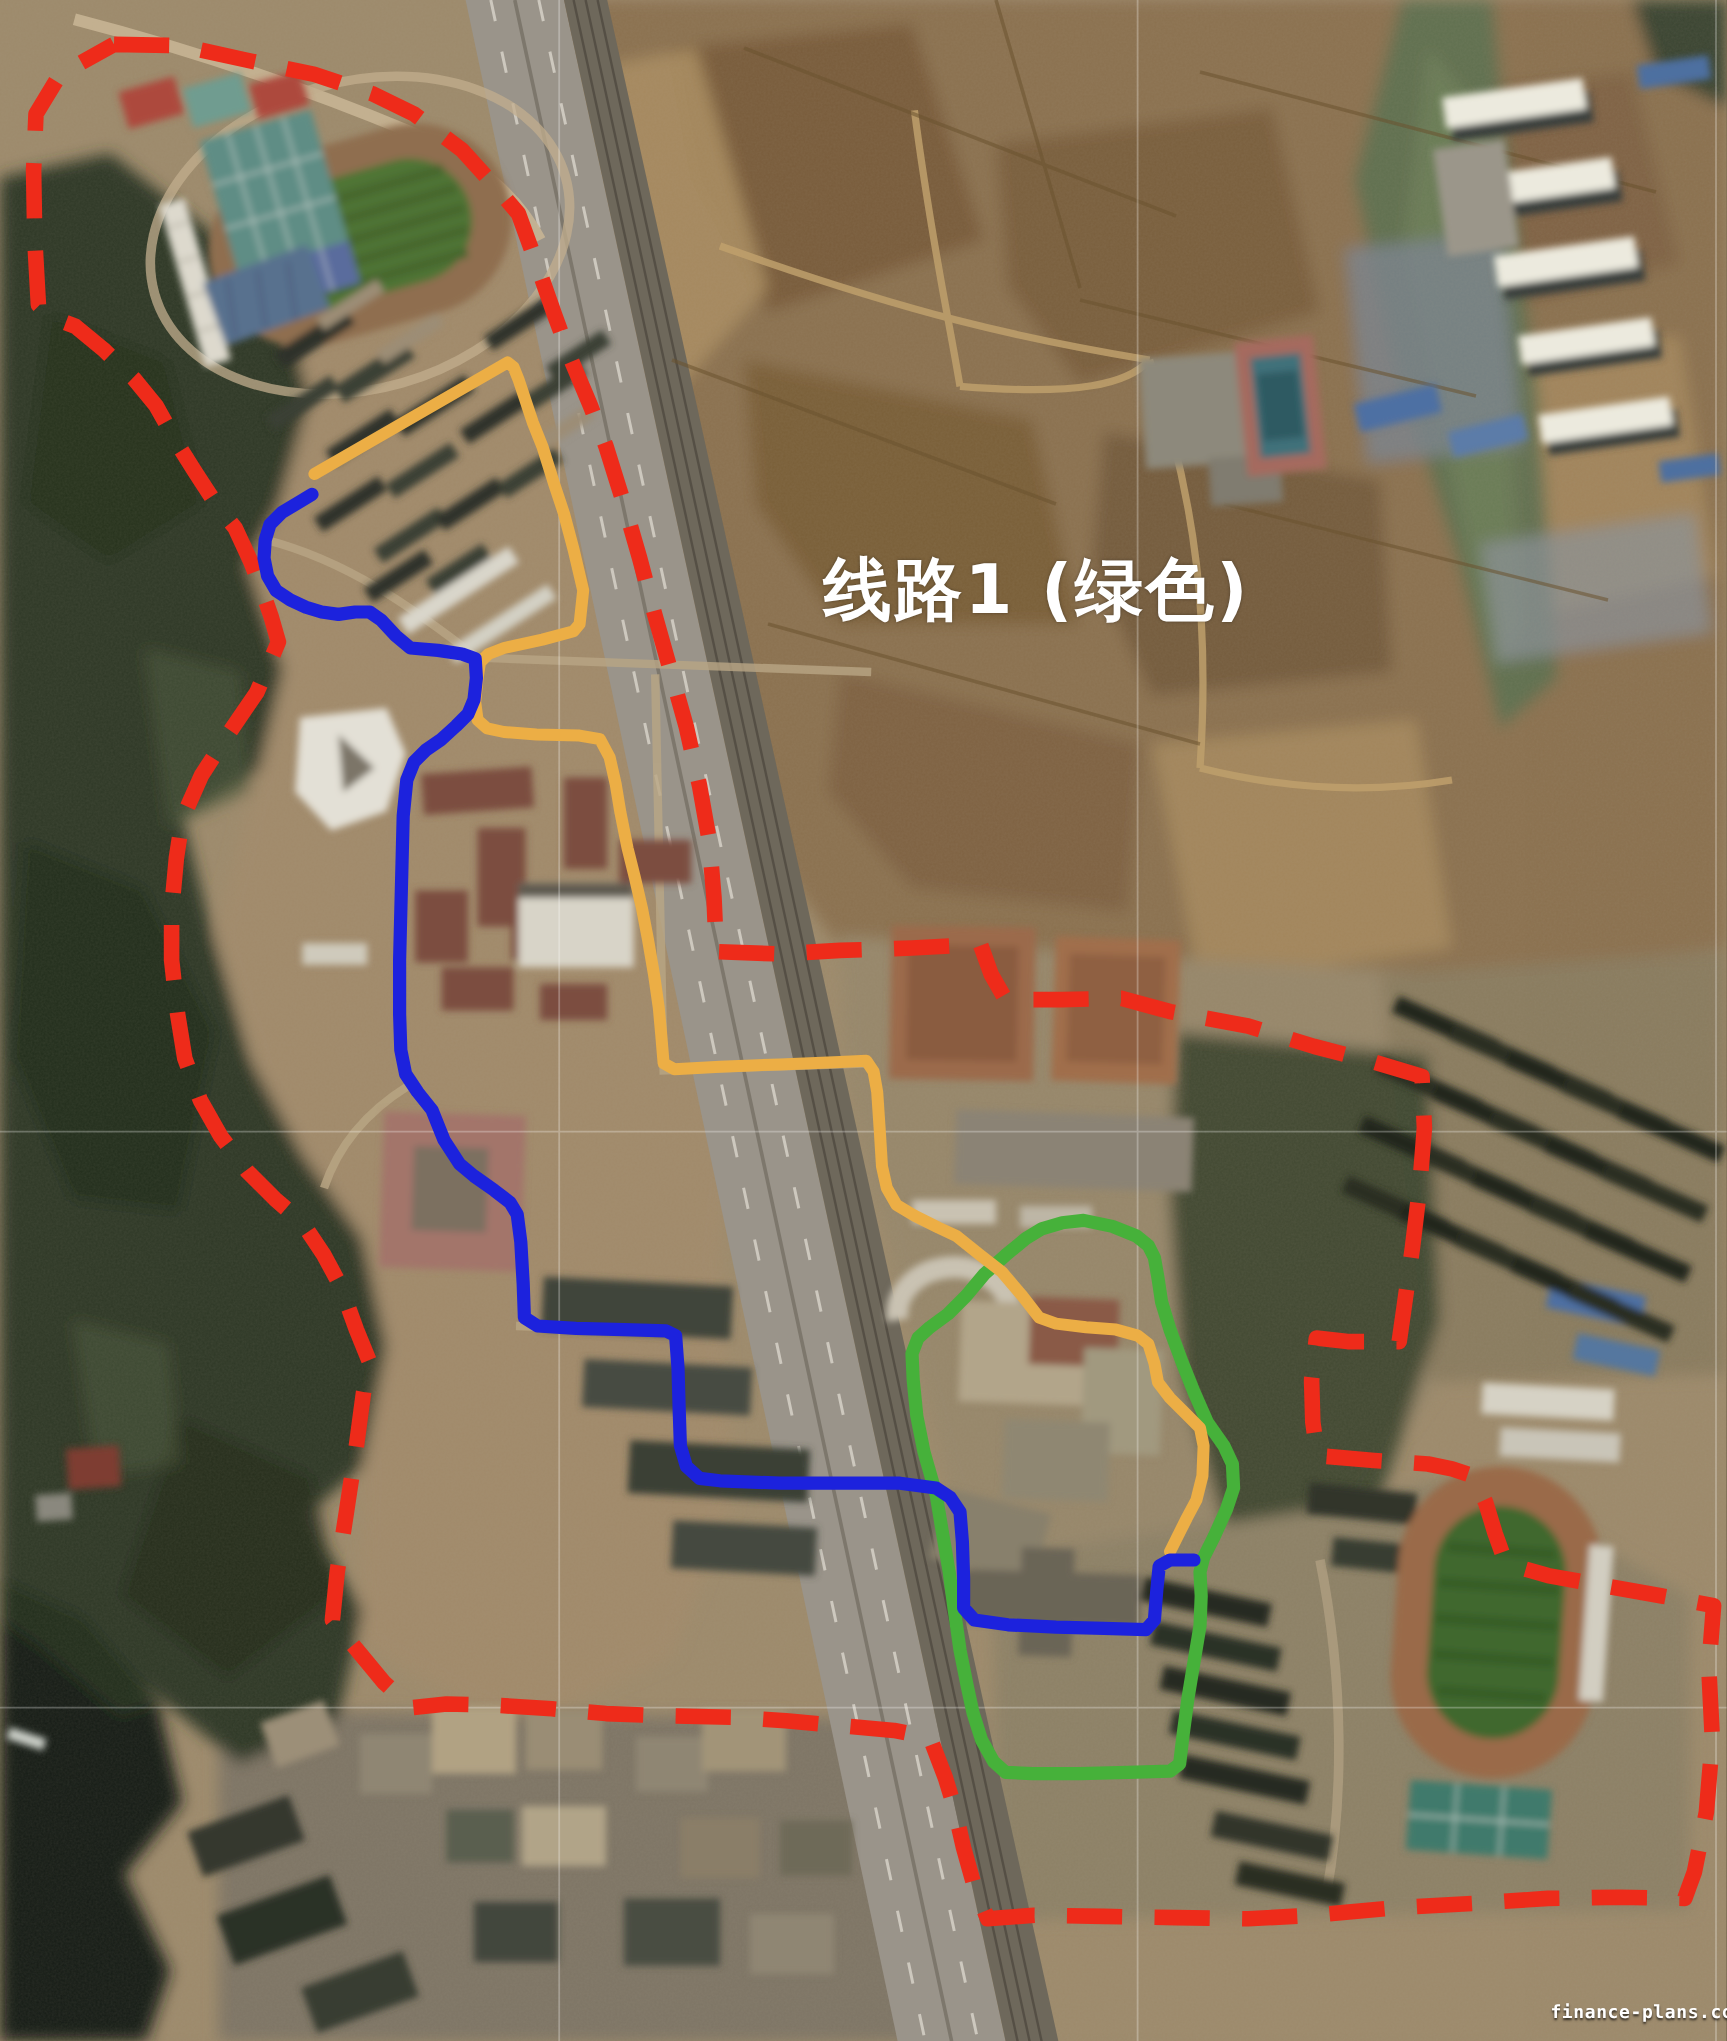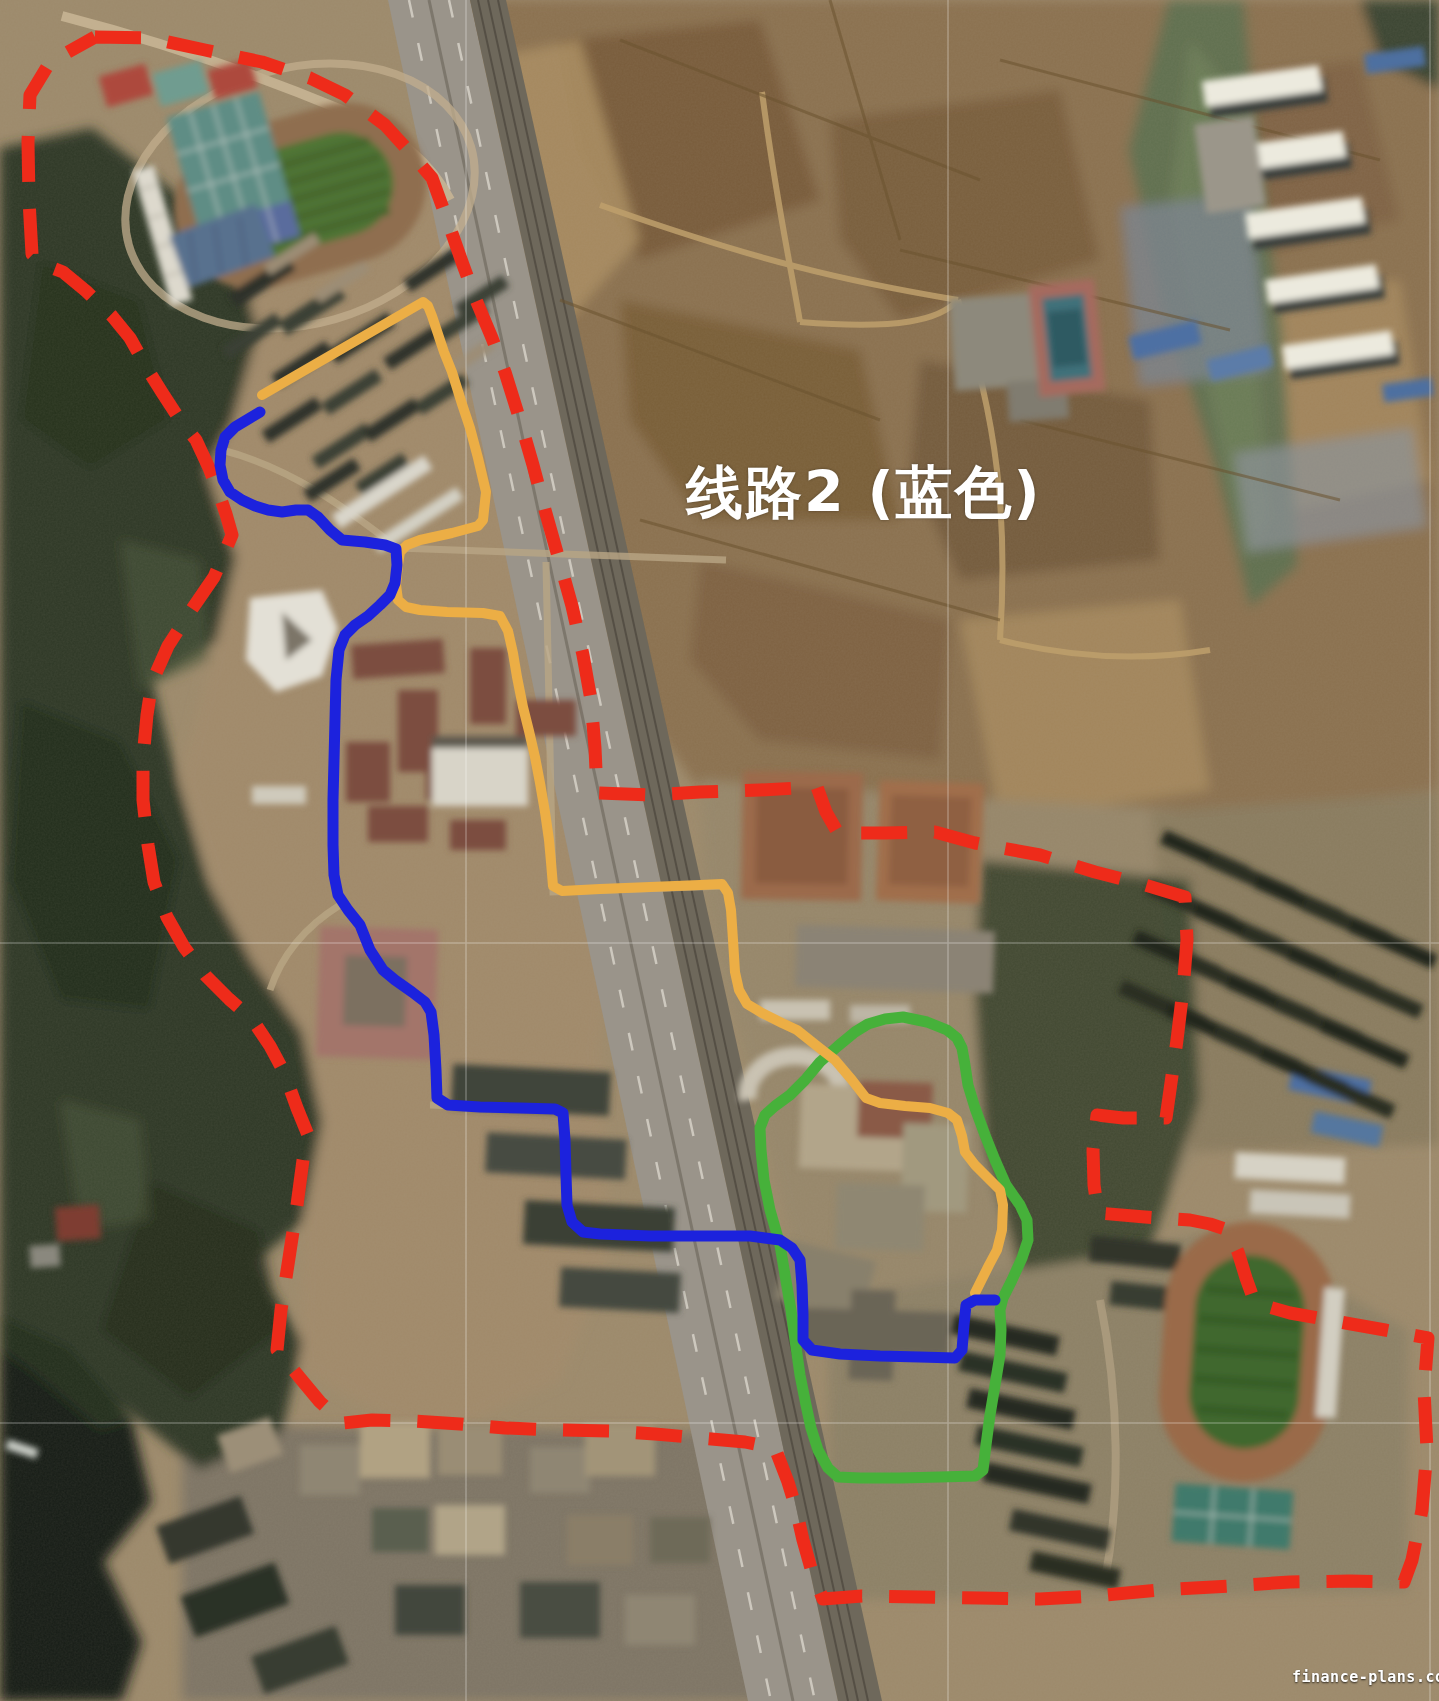"线路1 (绿色)" div.legend-line { html: none -> <div>线路1 (绿色)</div> }
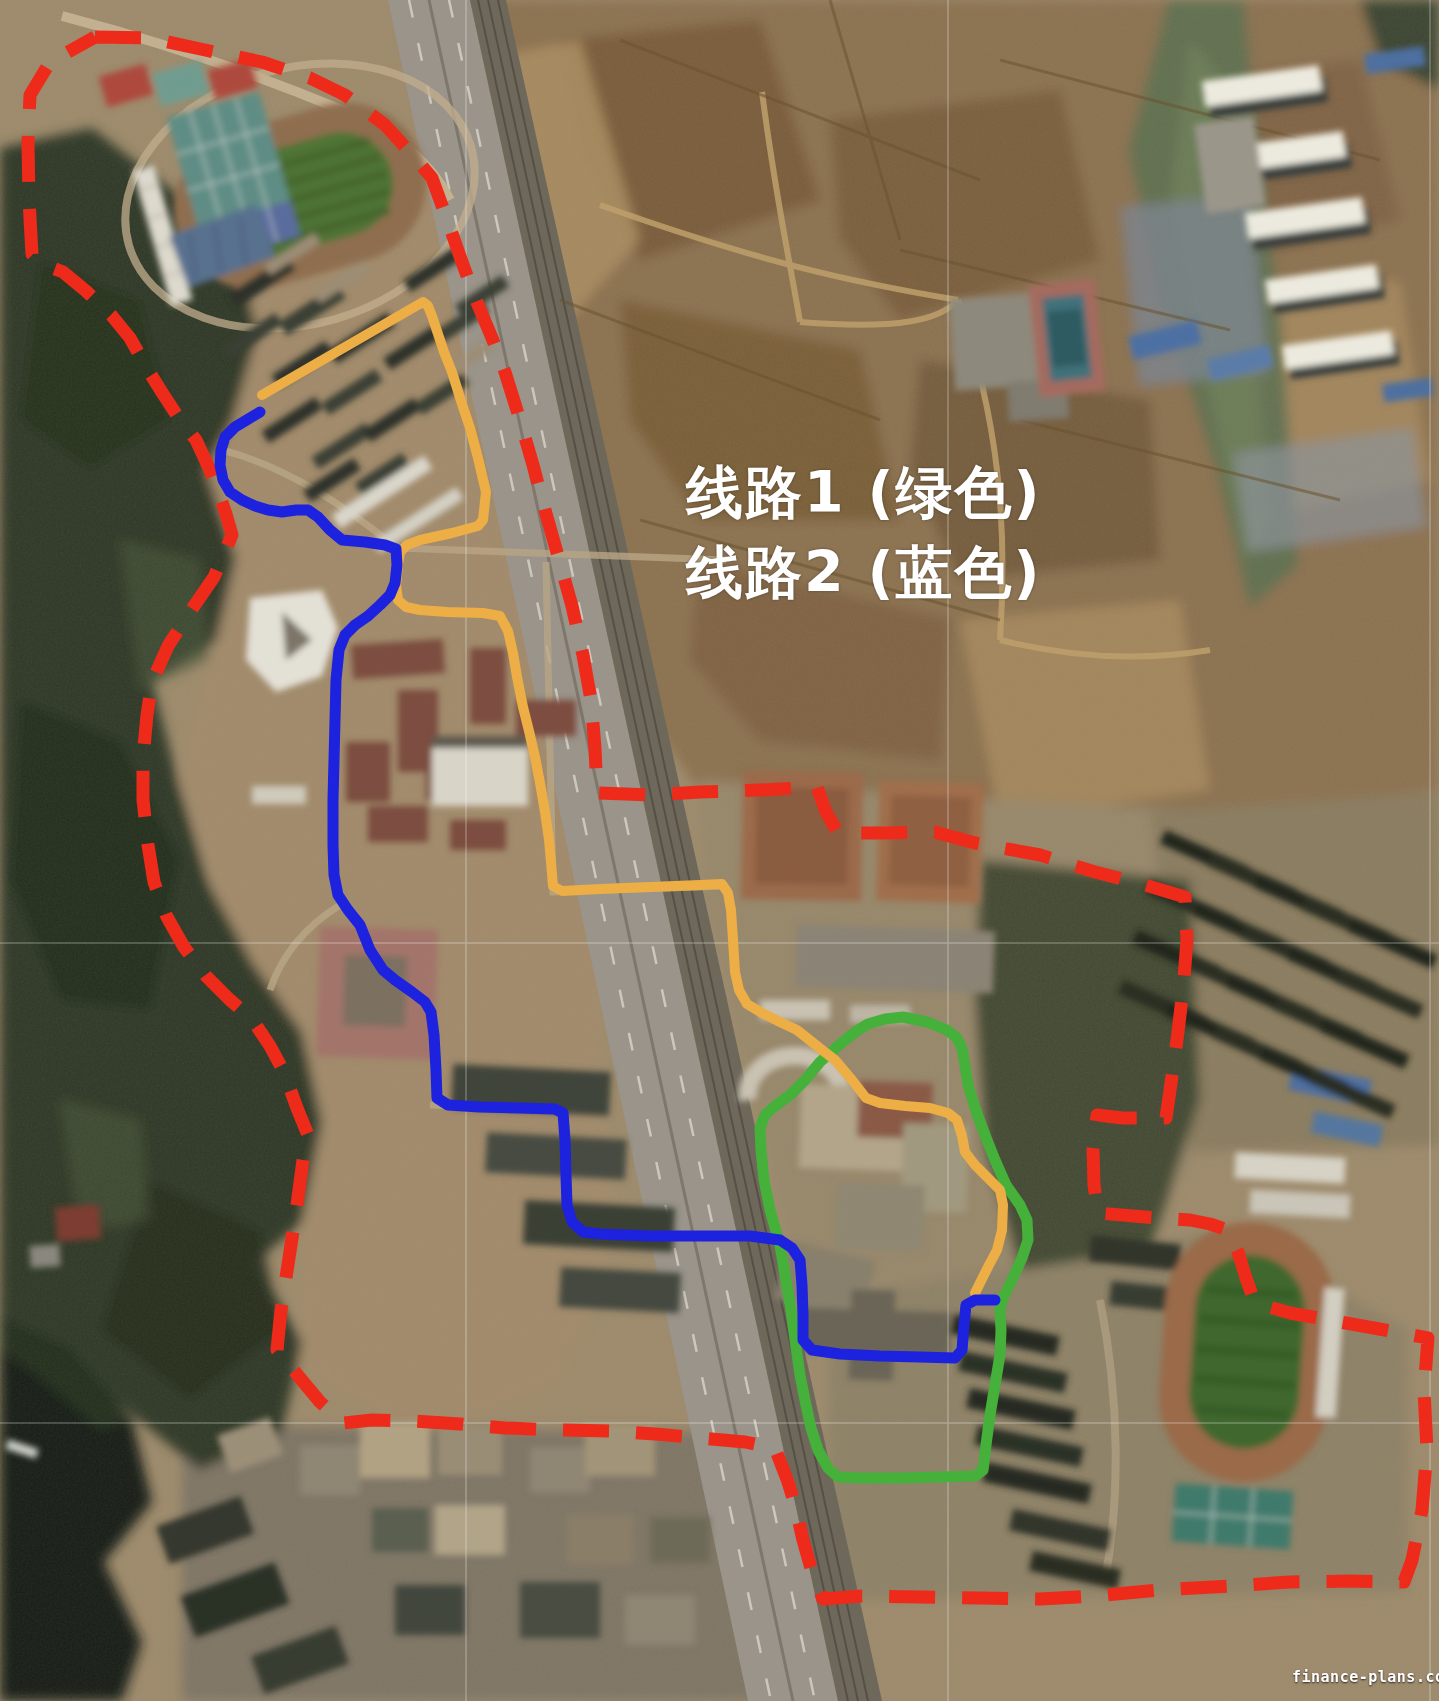"线路2 (蓝色)" div.legend-line { html: <div>线路2 (蓝色)</div> -> none }
